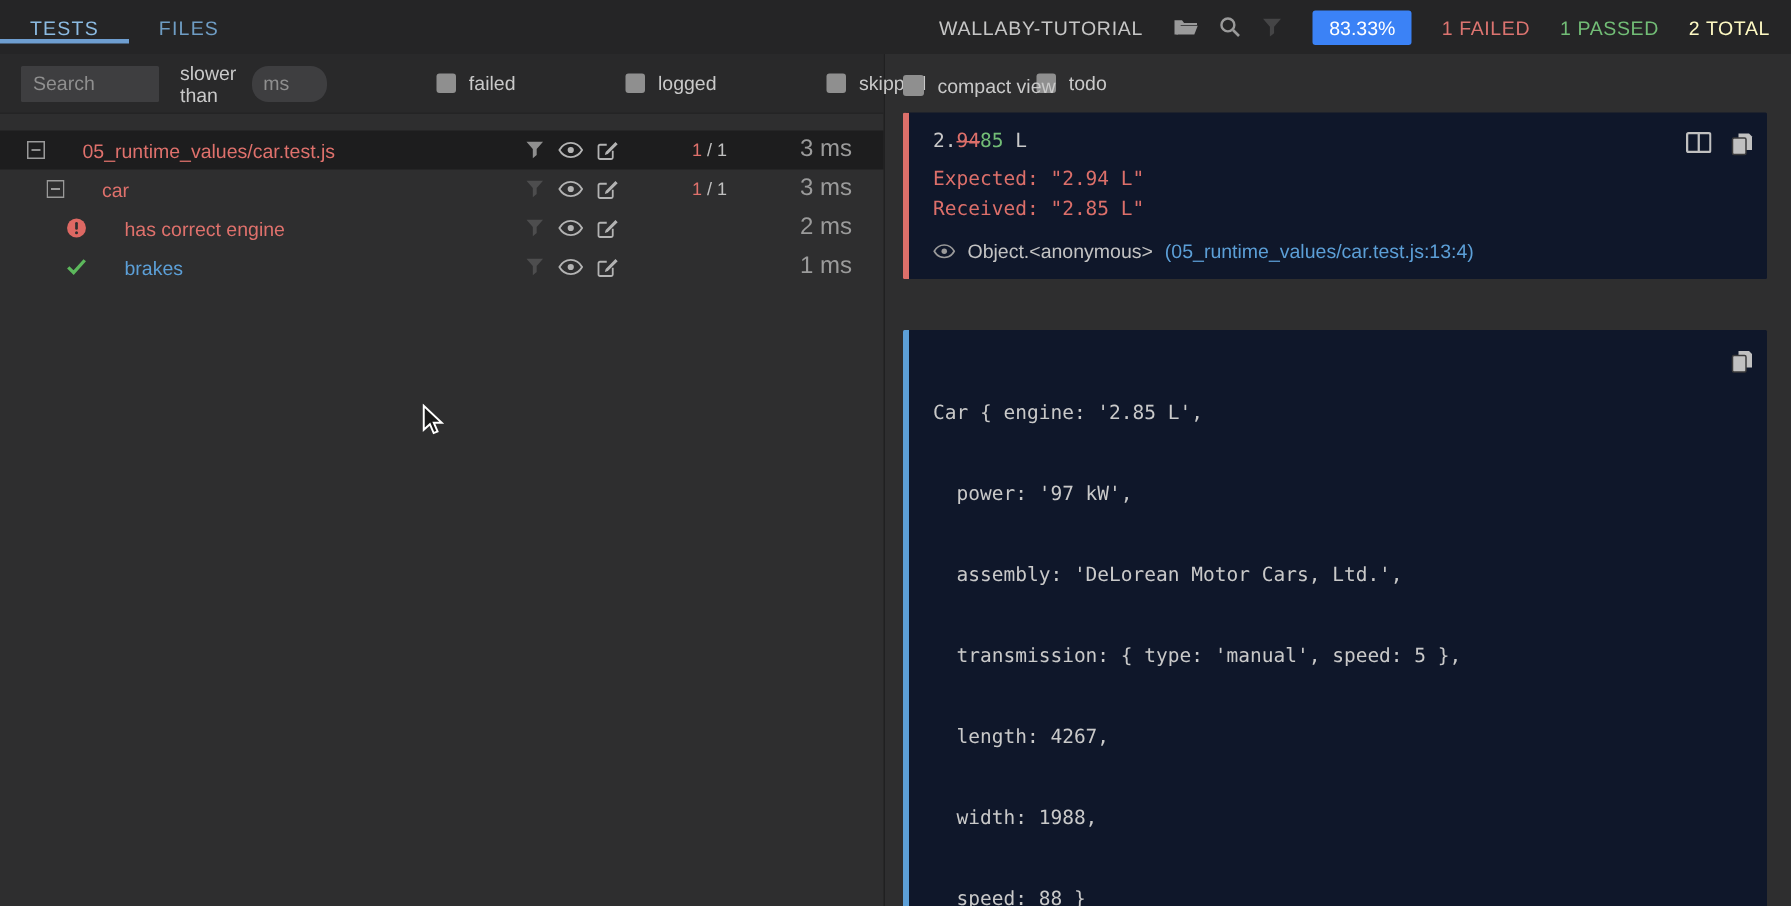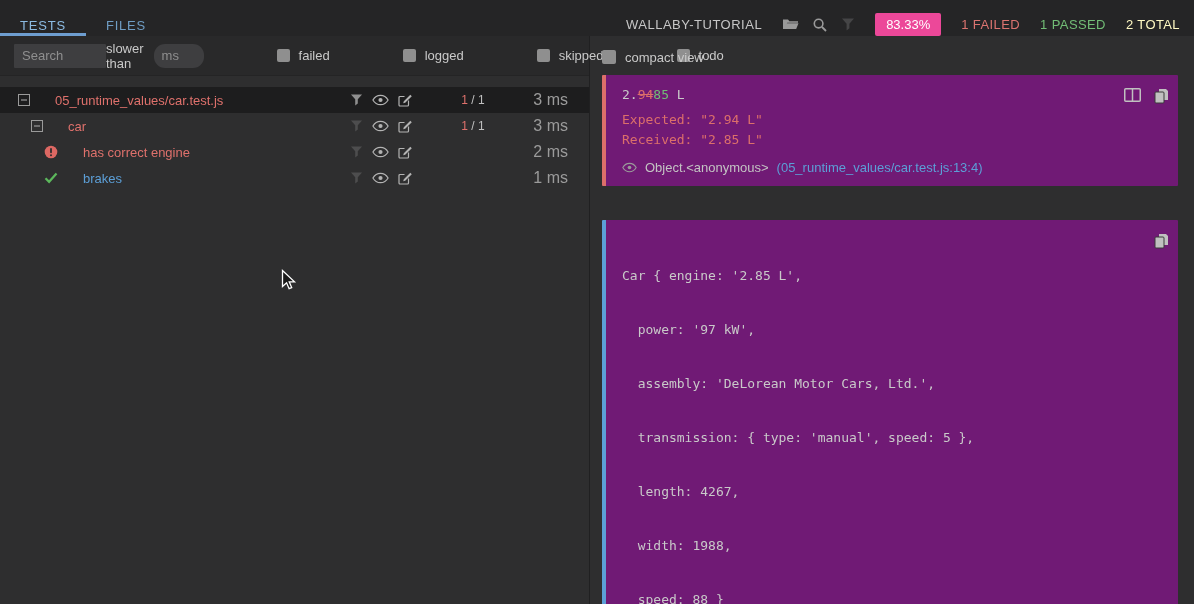"TESTS" .topbar { align-items: flex-end -> center }
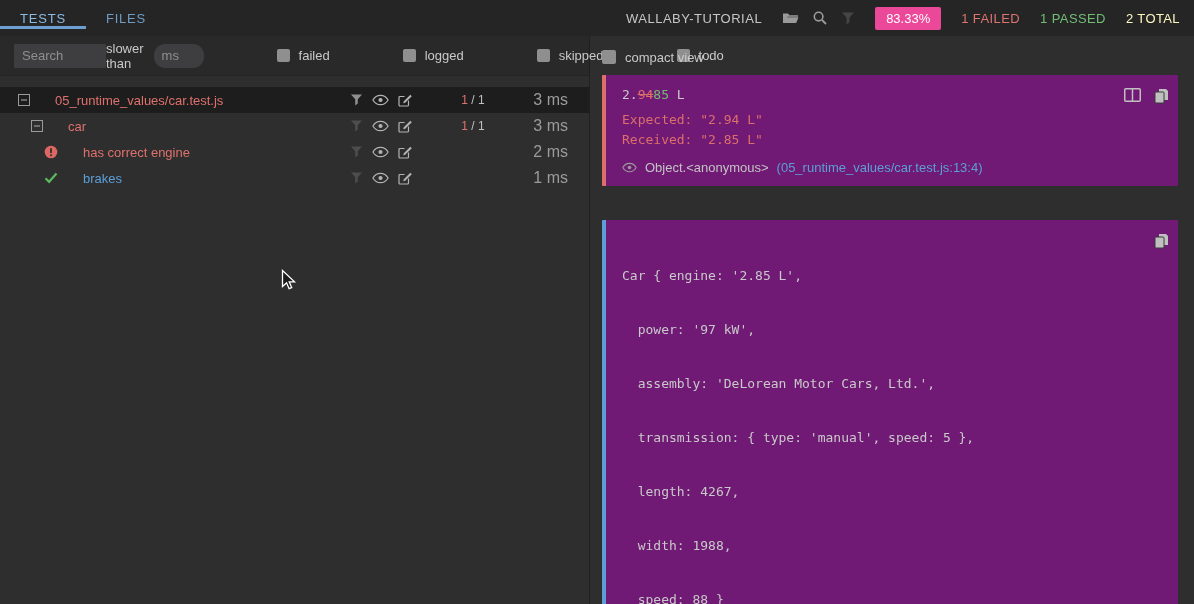"83.33%" .badge { background: #ec4899 -> #3b82f6 }
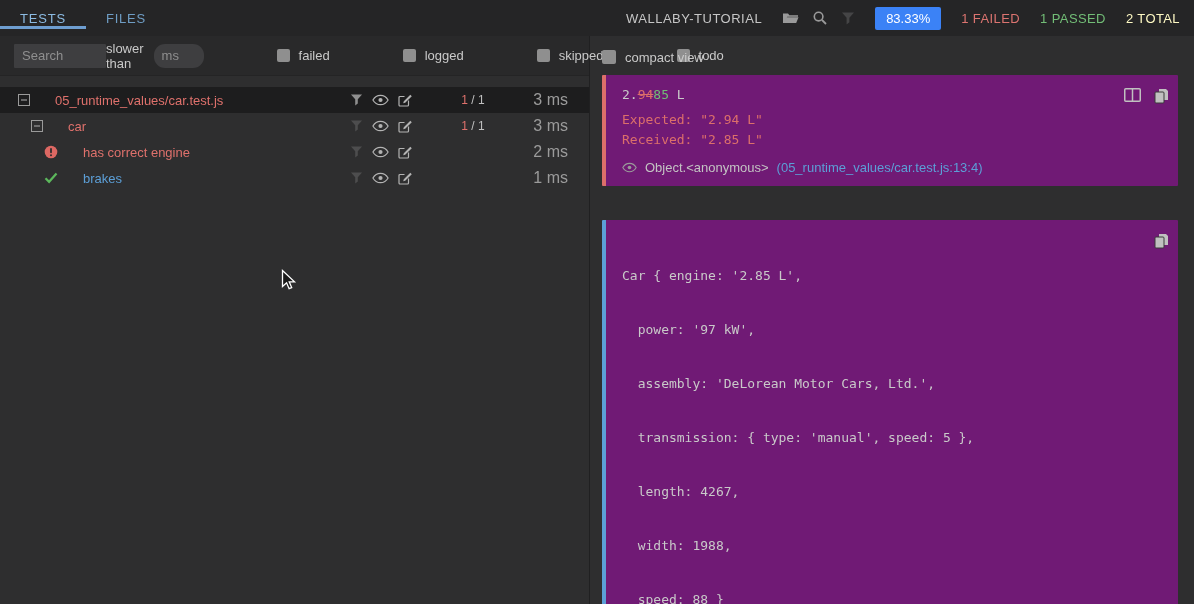"slower than" .slower-label { margin-left: none -> 14px }
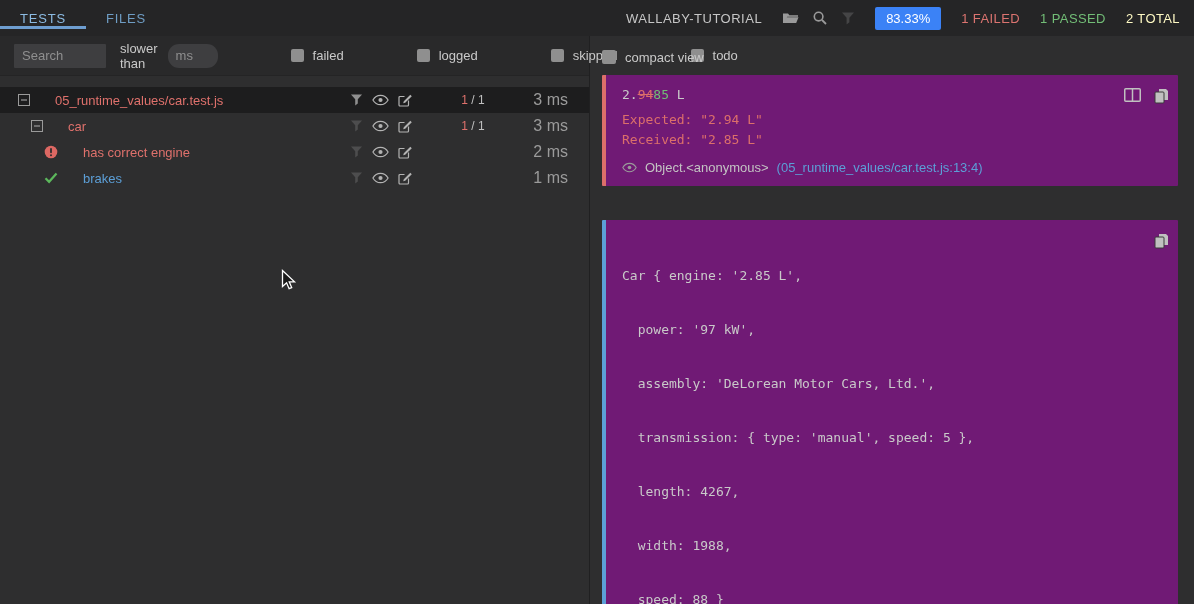"2.9485 L" .card { background: #701a75 -> #0f172a }
